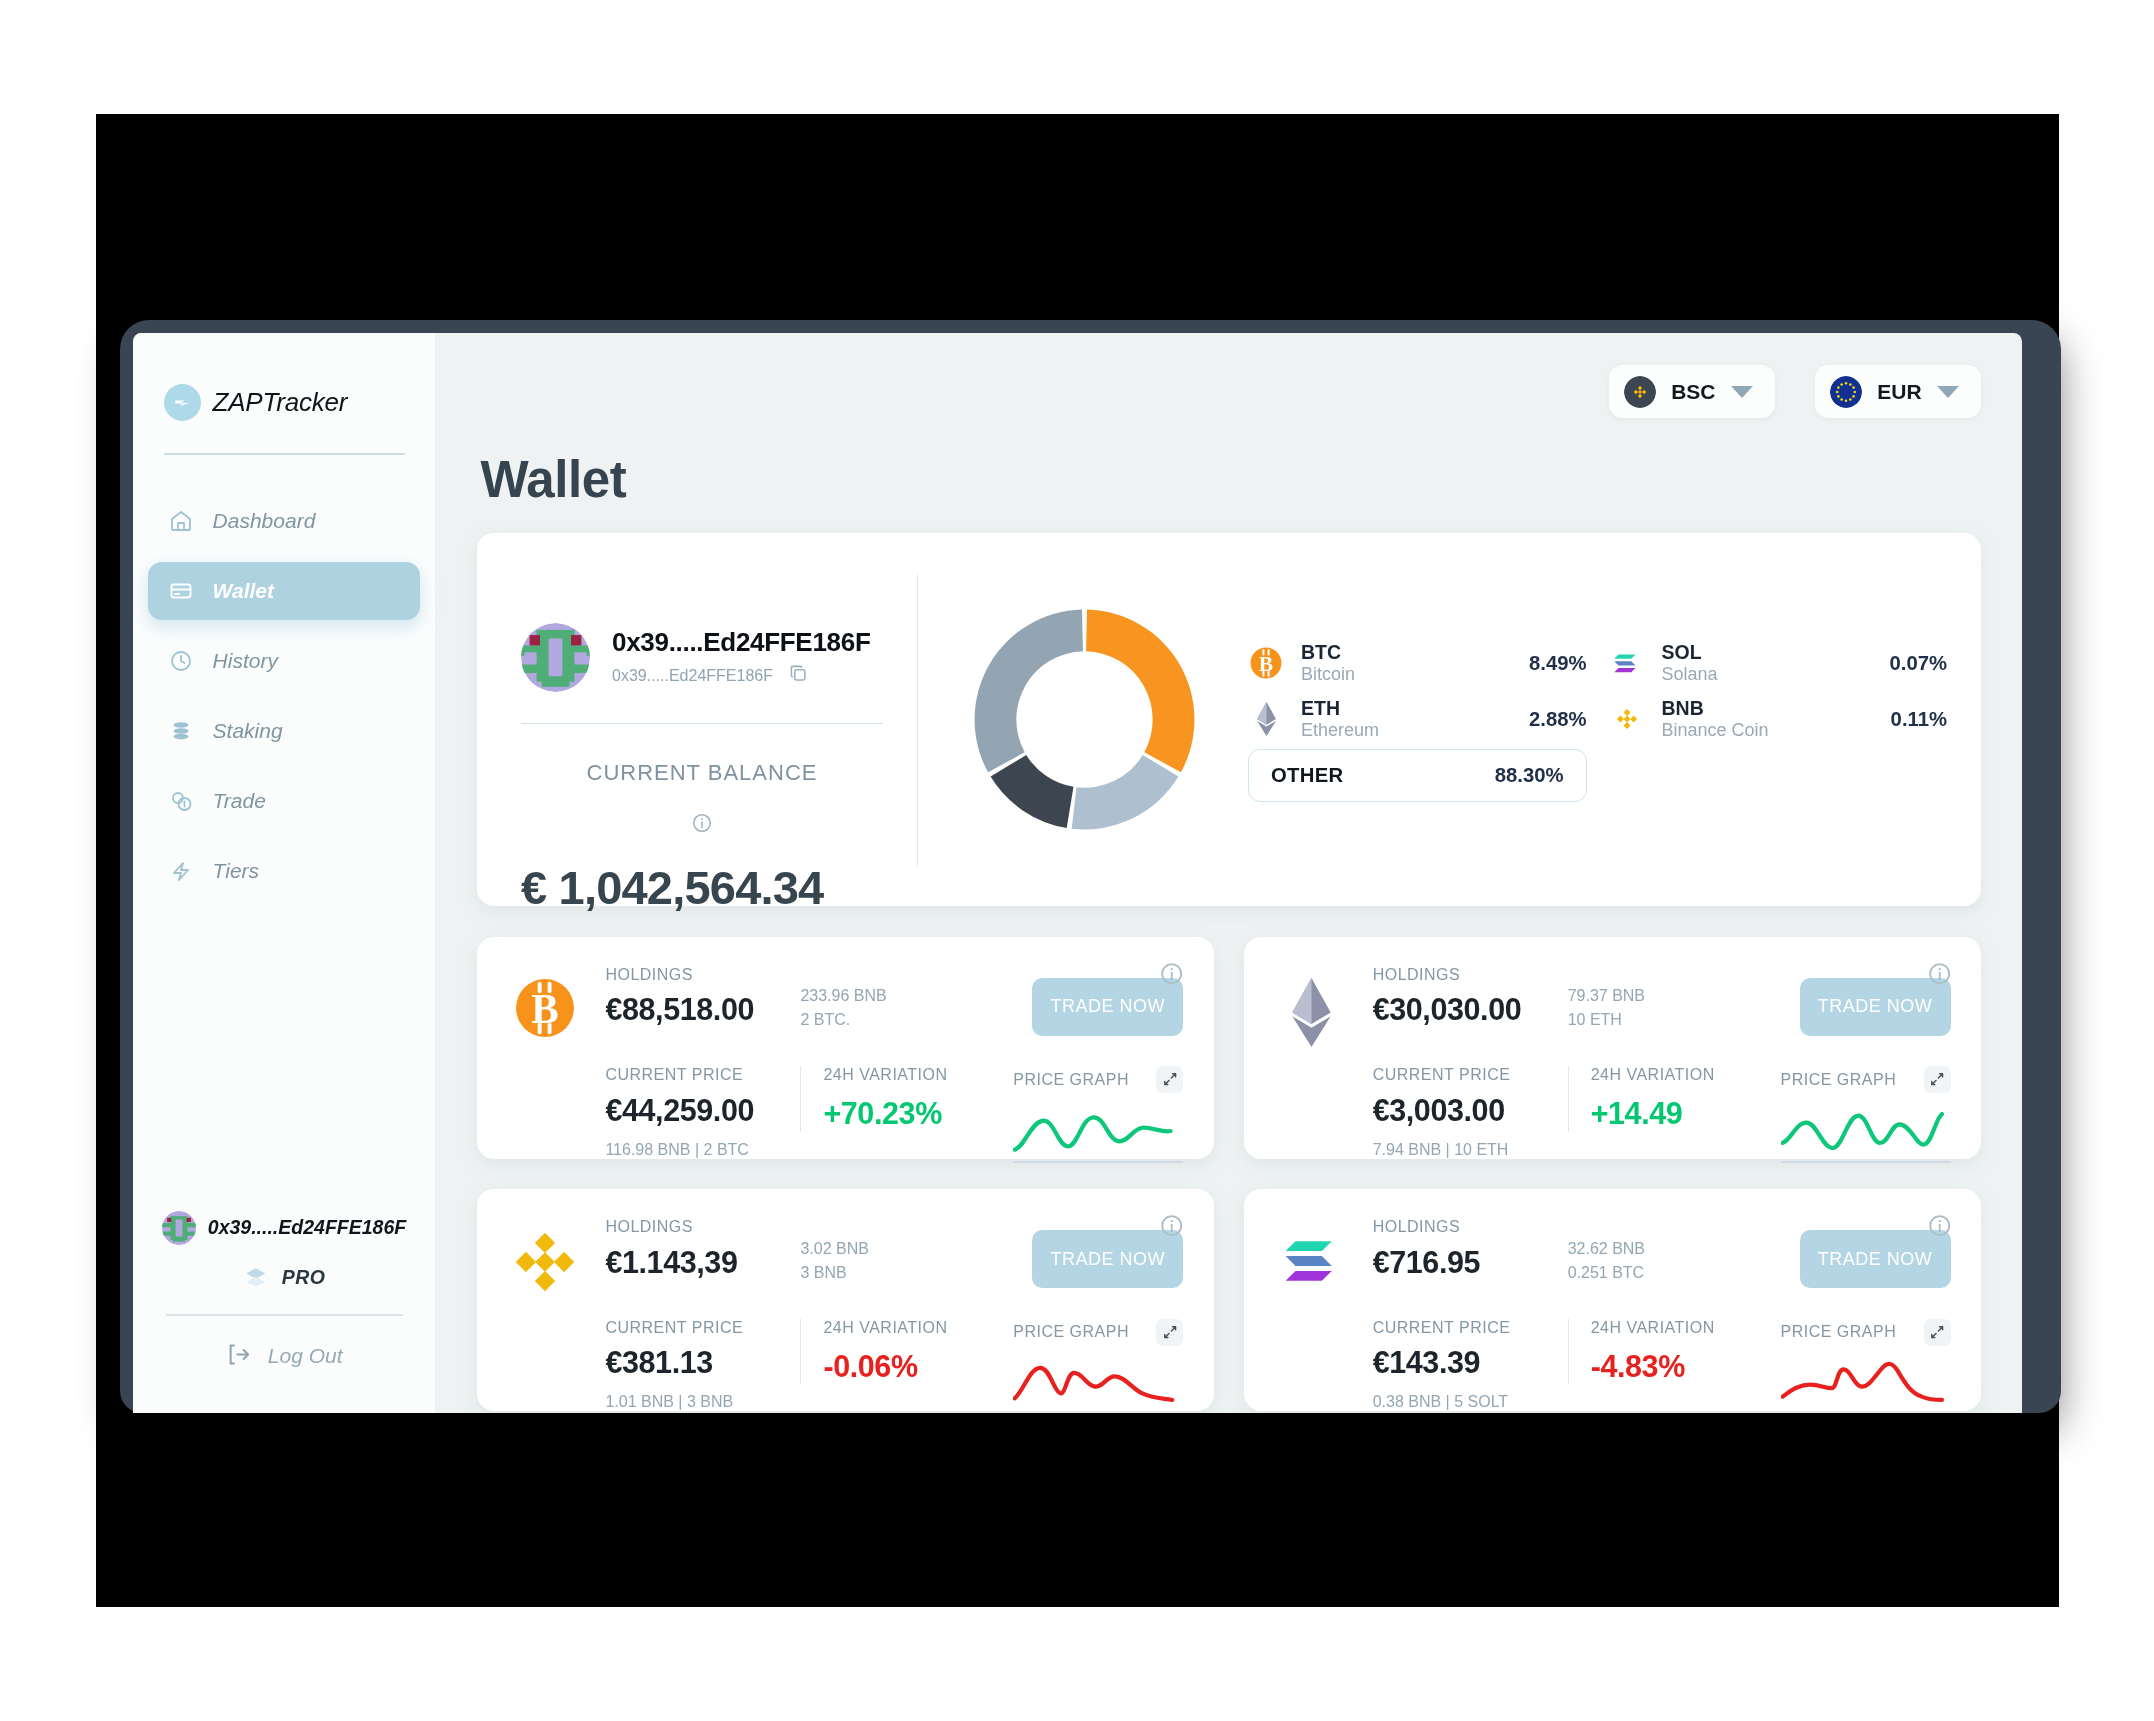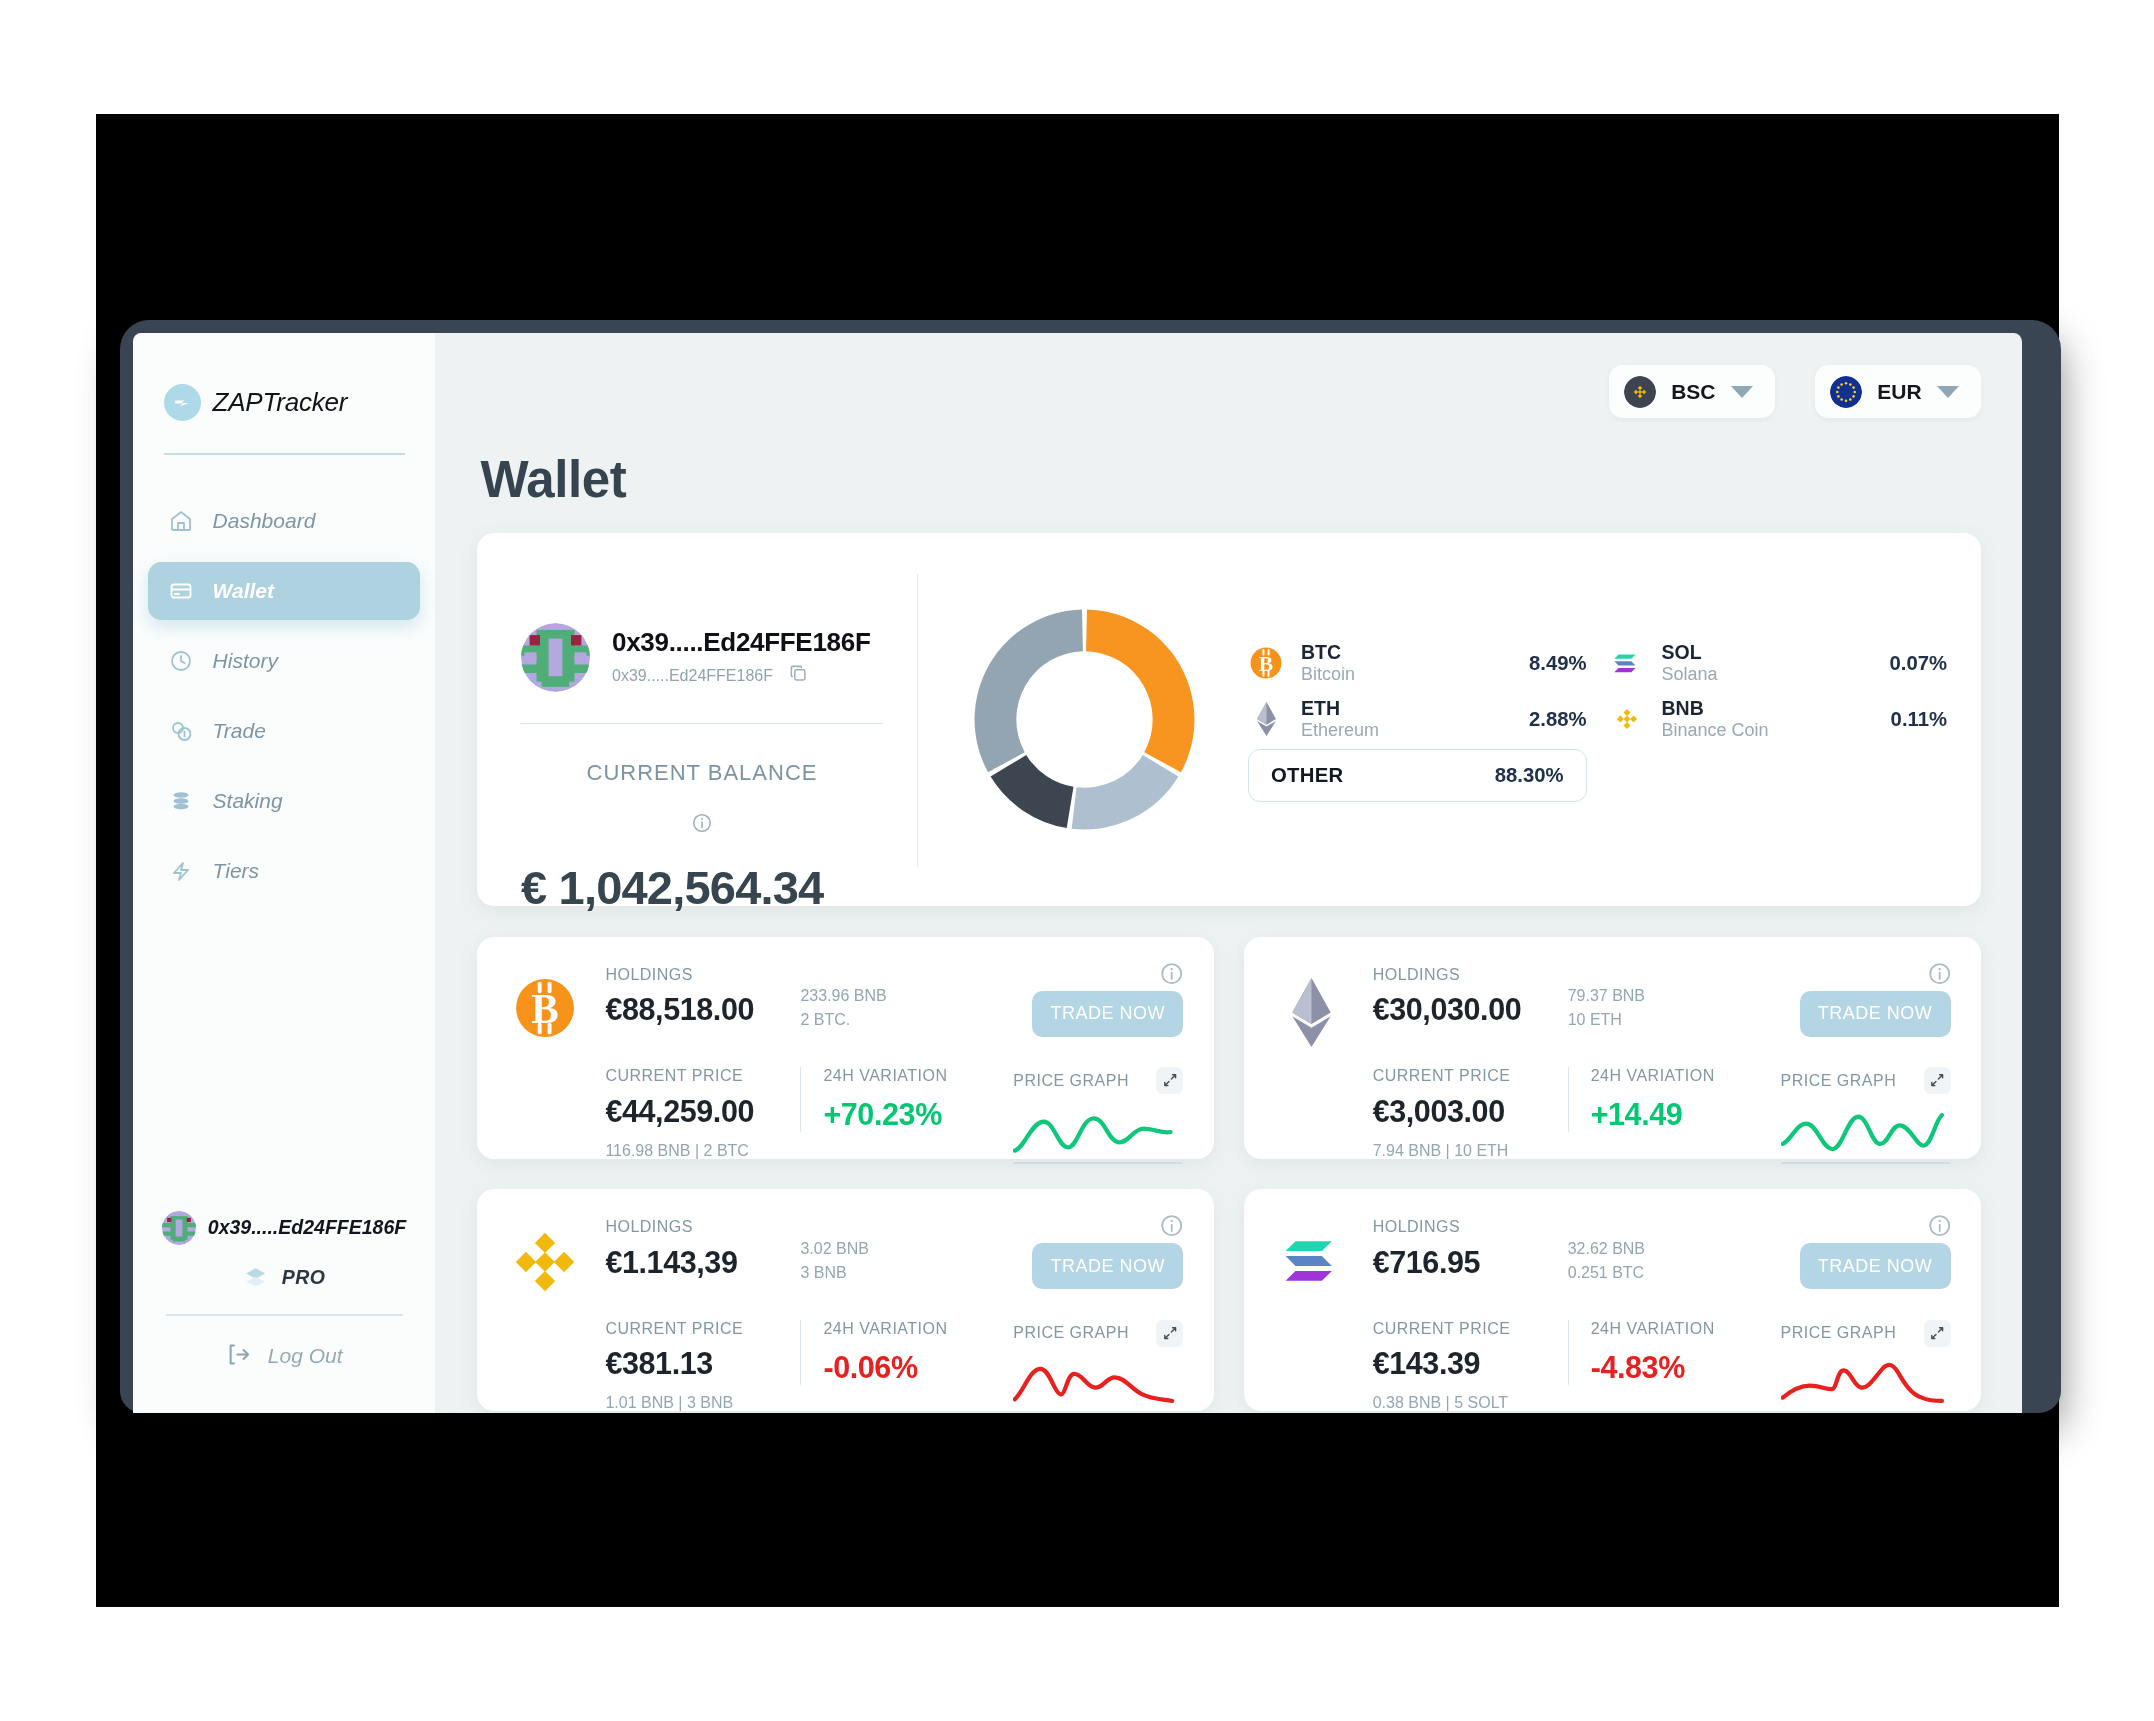"Trade" div.nav-item { order: before "Staking" -> after "Staking" }
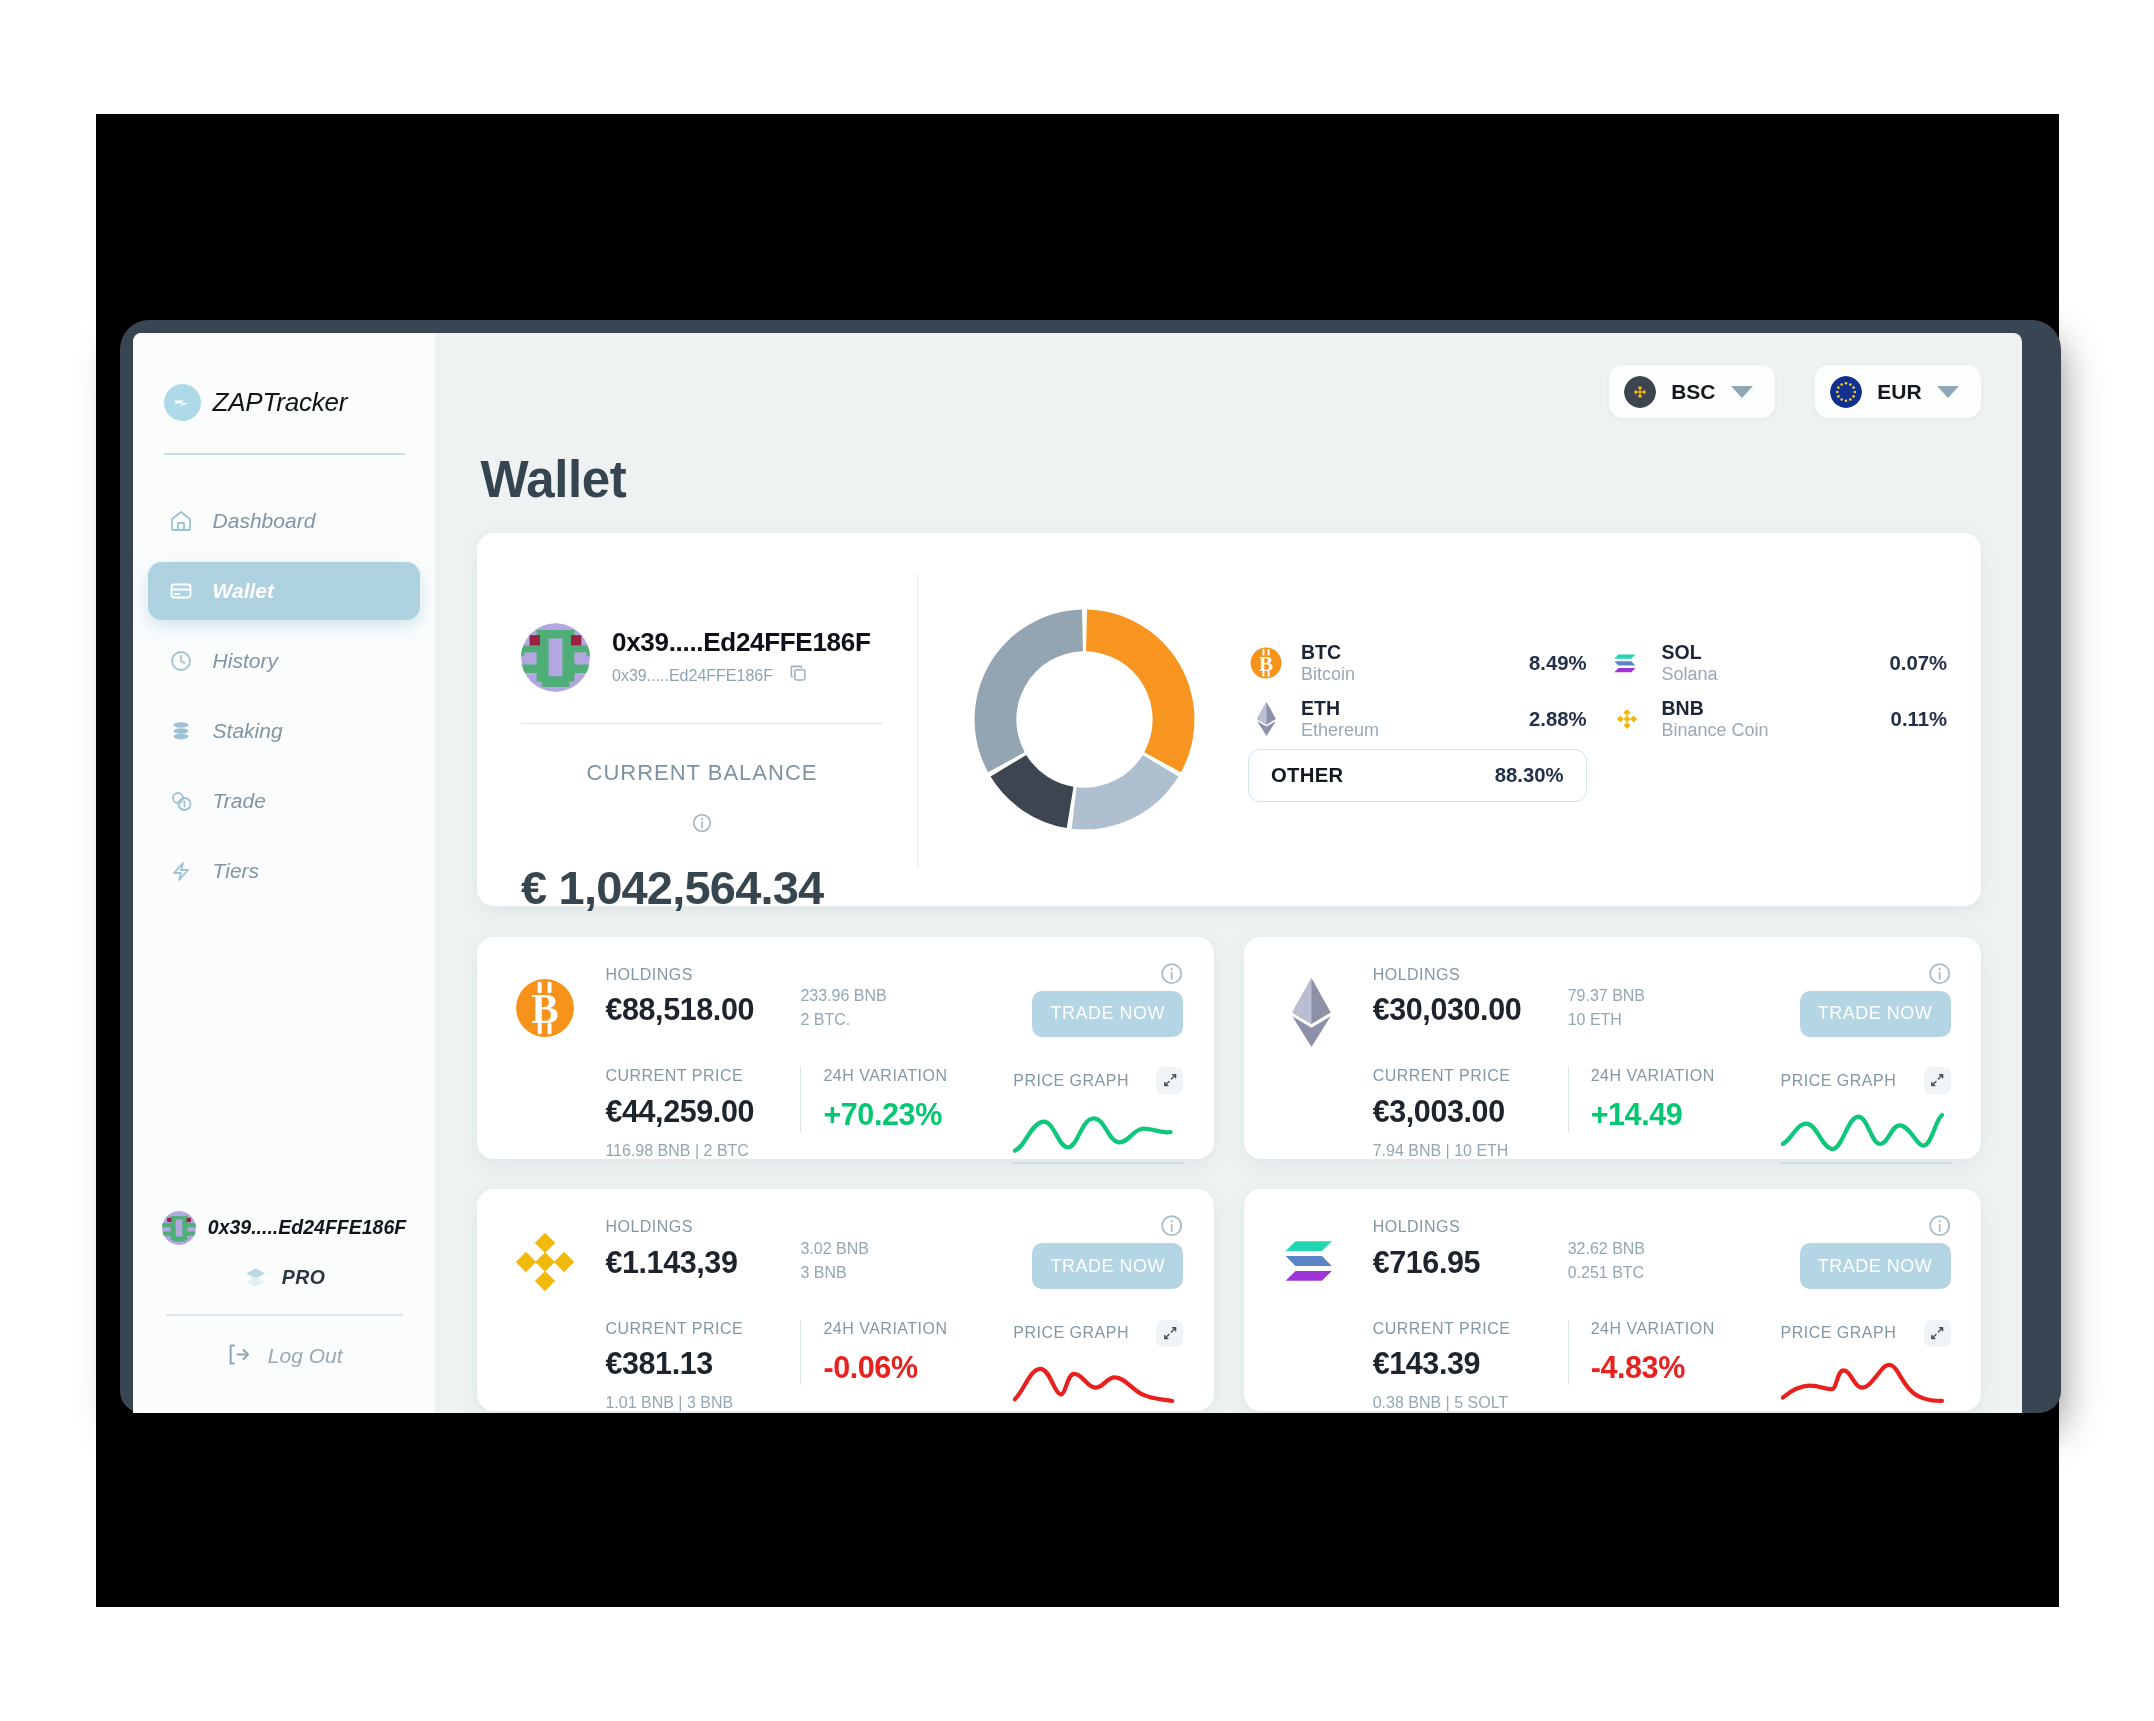"TRADE NOW" .trade-btn { height: 46px -> 58px; margin-top: 13px -> none }
